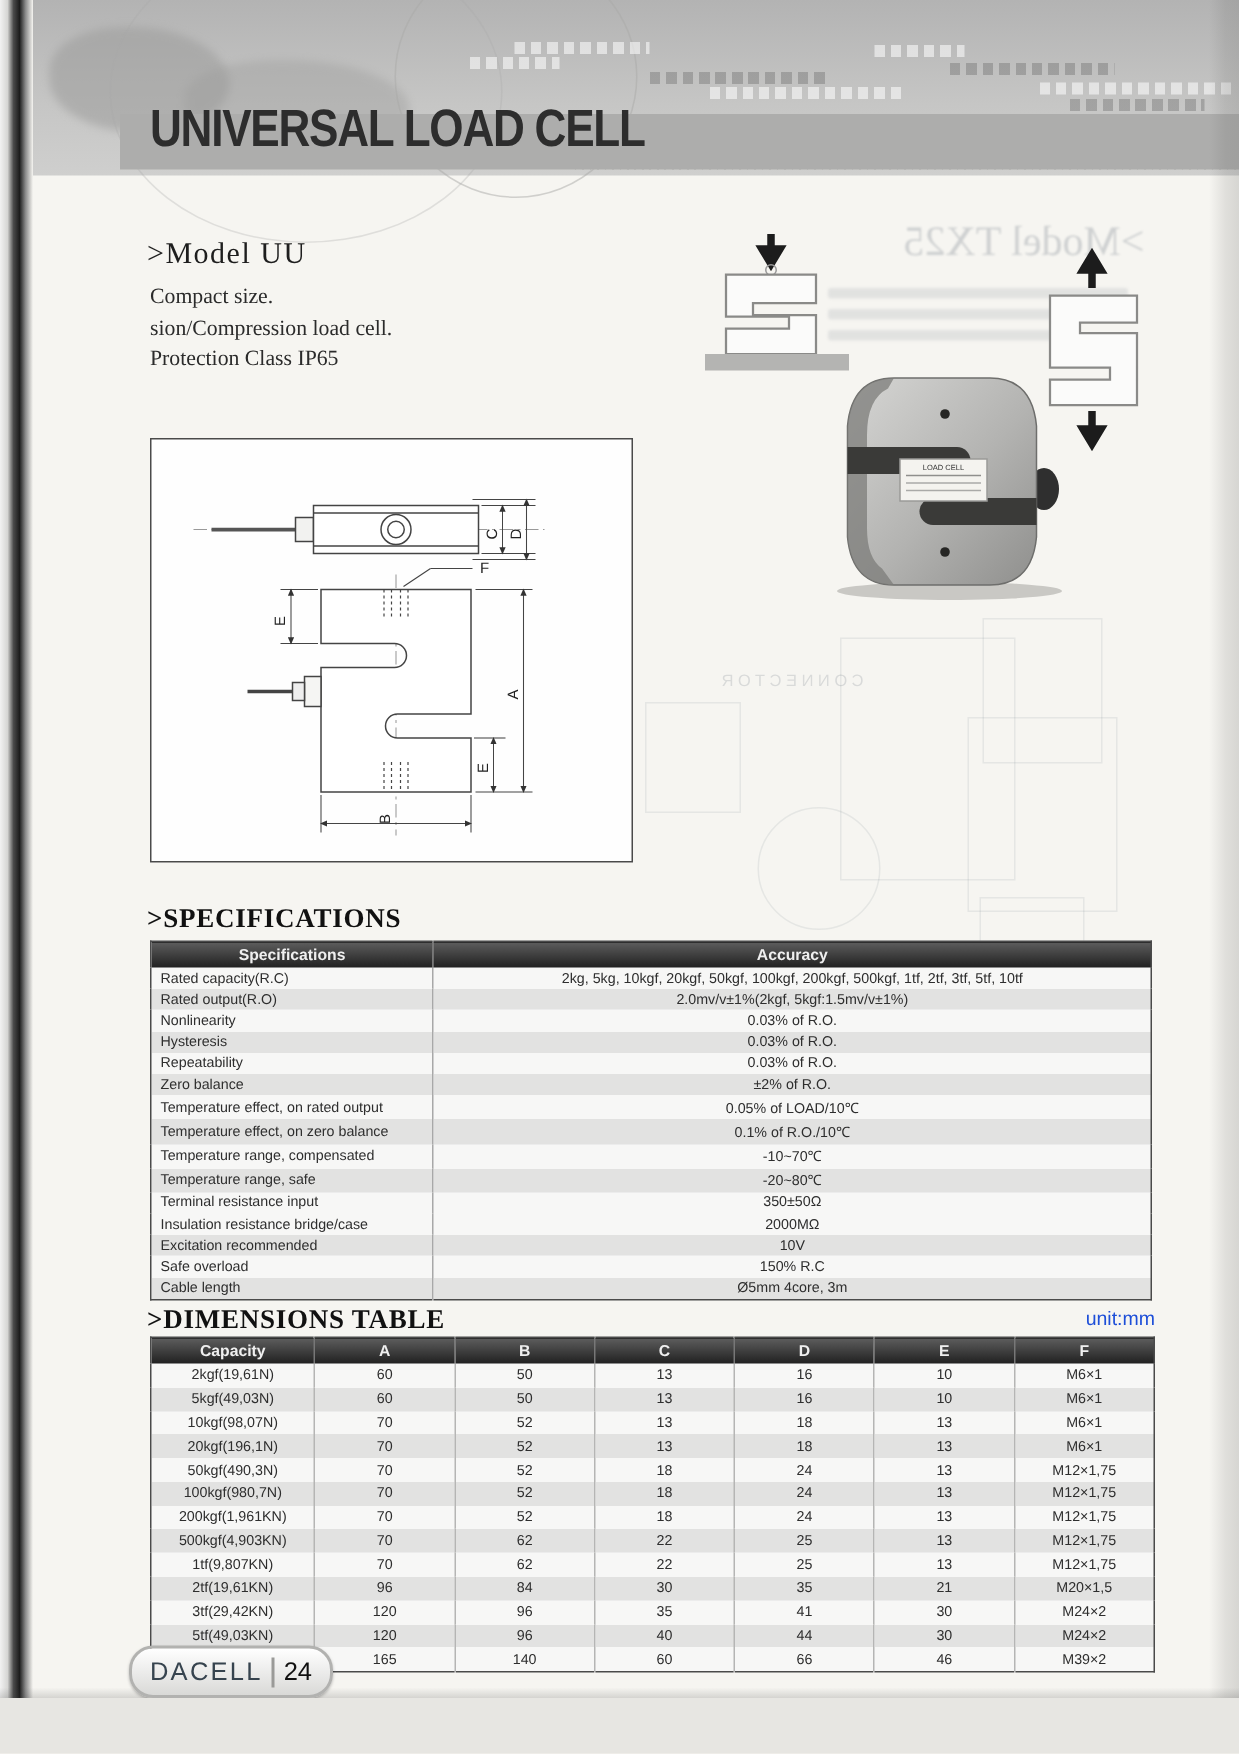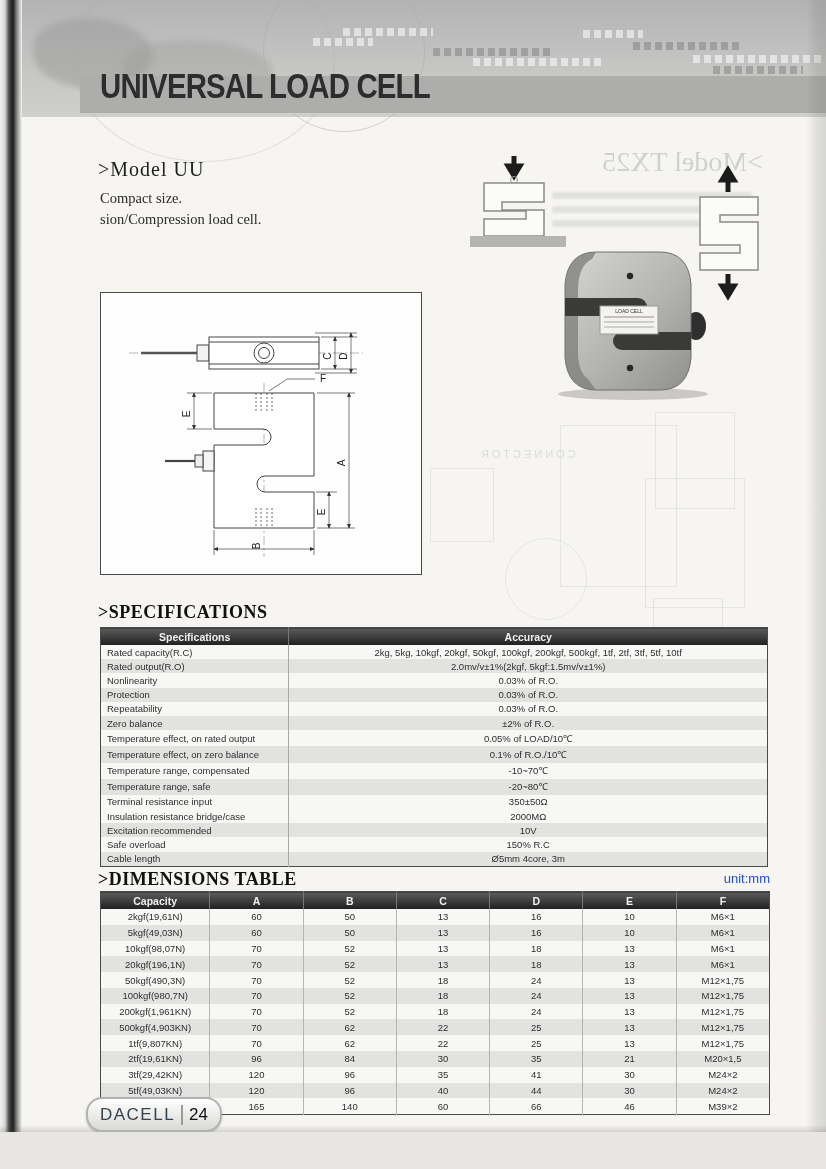"Protection Class IP65" div { html: none -> <div>Protection Class IP65</div> }
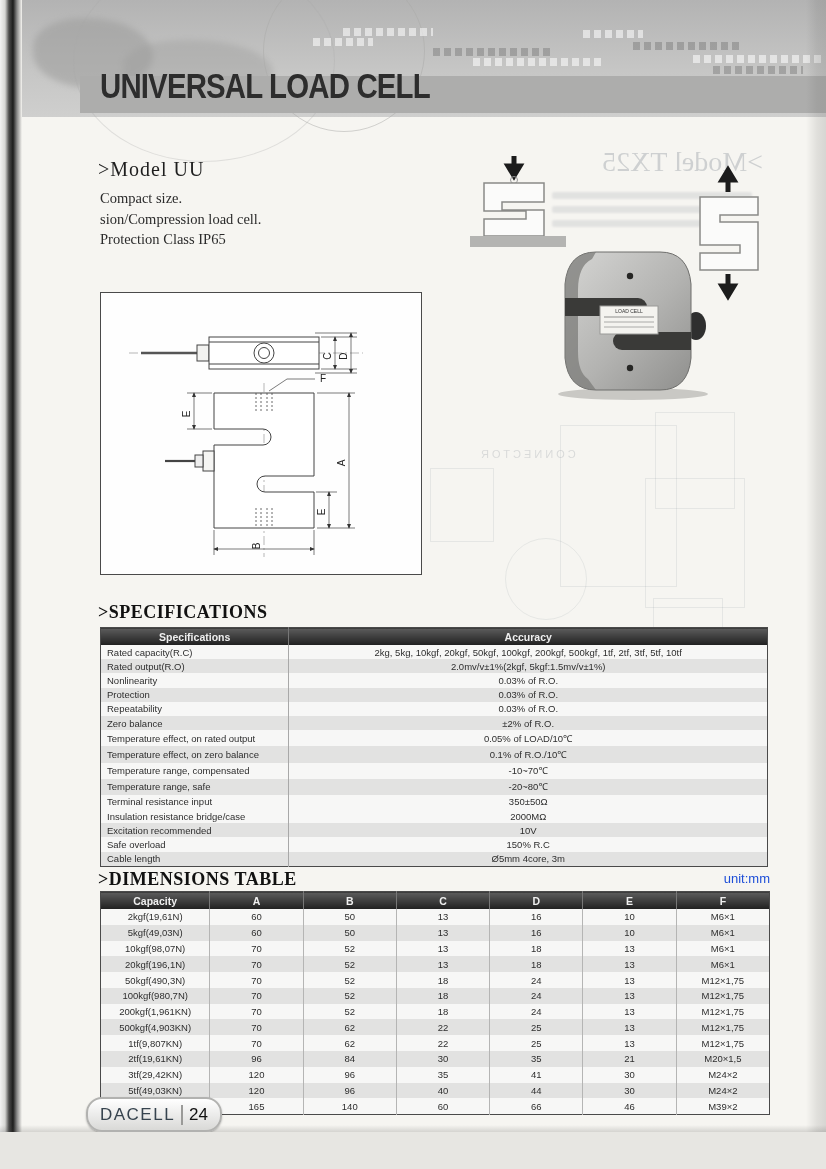"Protection" td { text: Protection -> Hysteresis }
